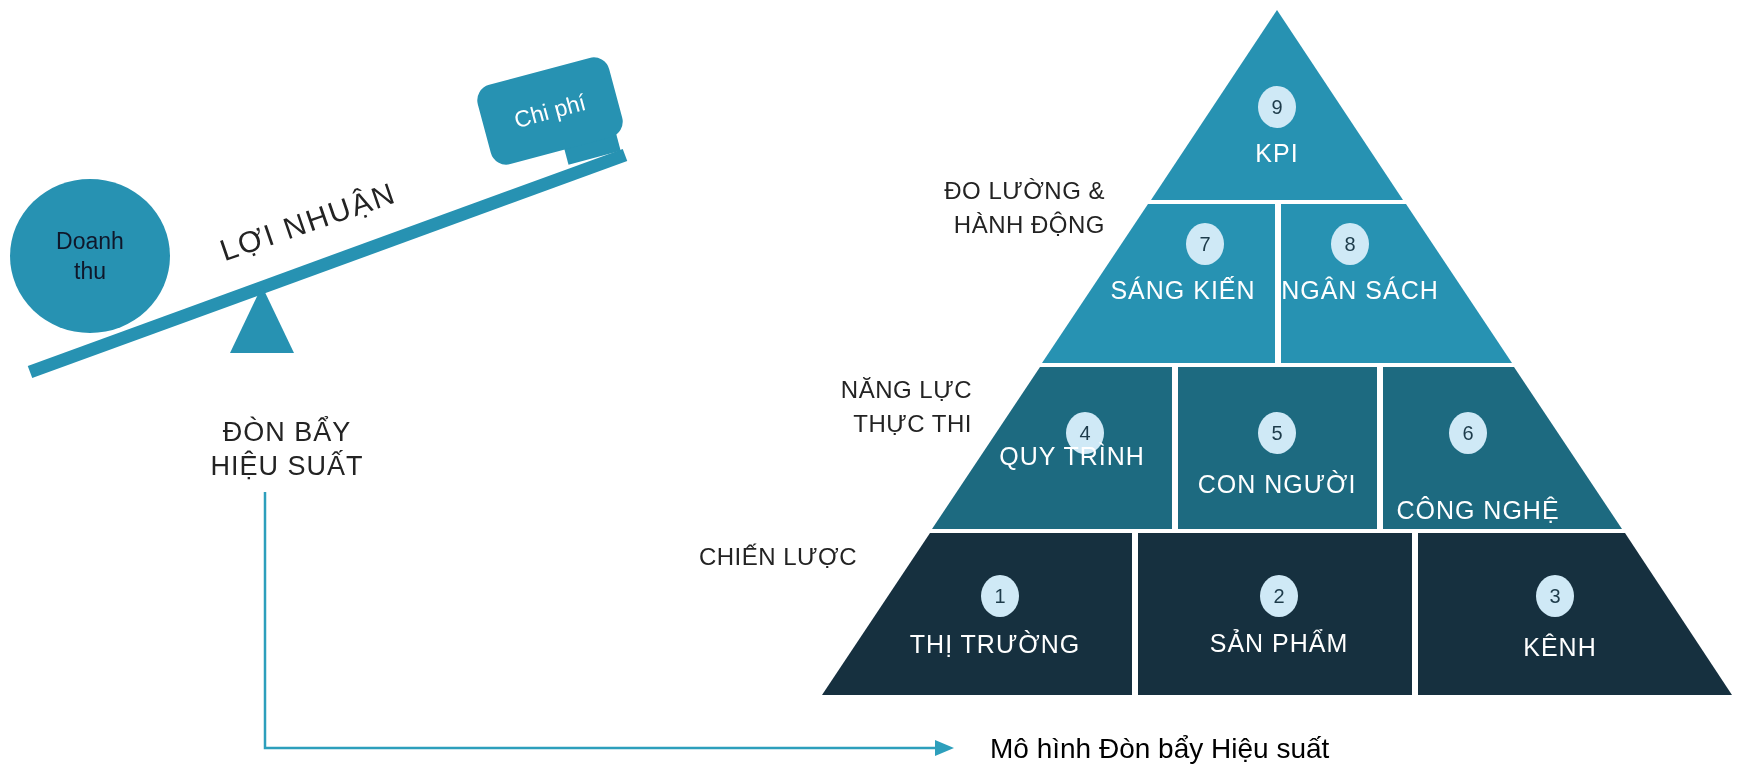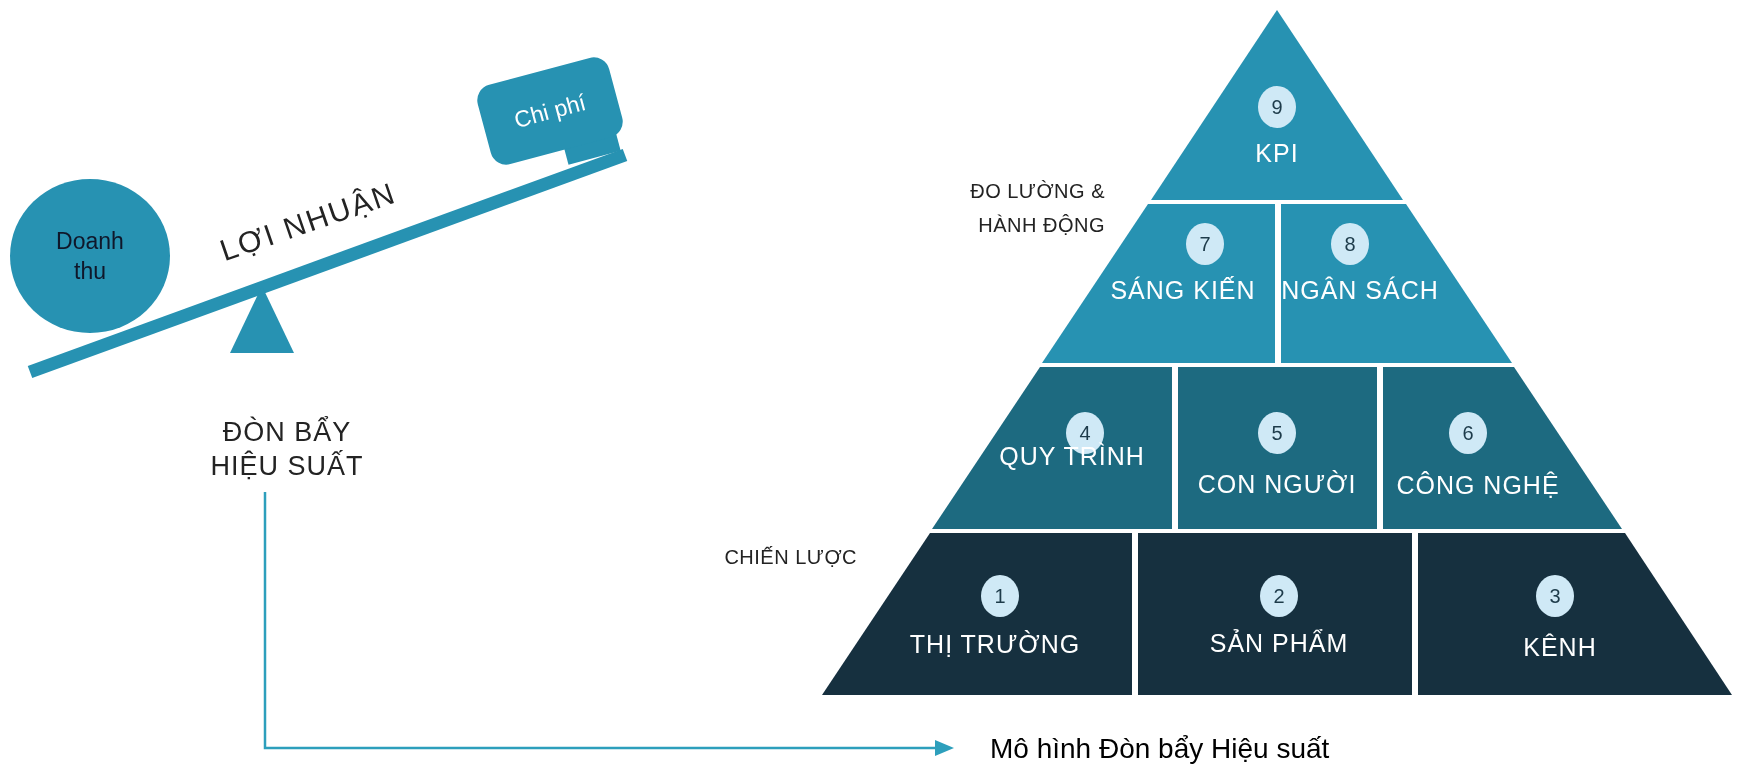"ĐO LƯỜNG &" .side-label { font-size: 20px -> 24px }
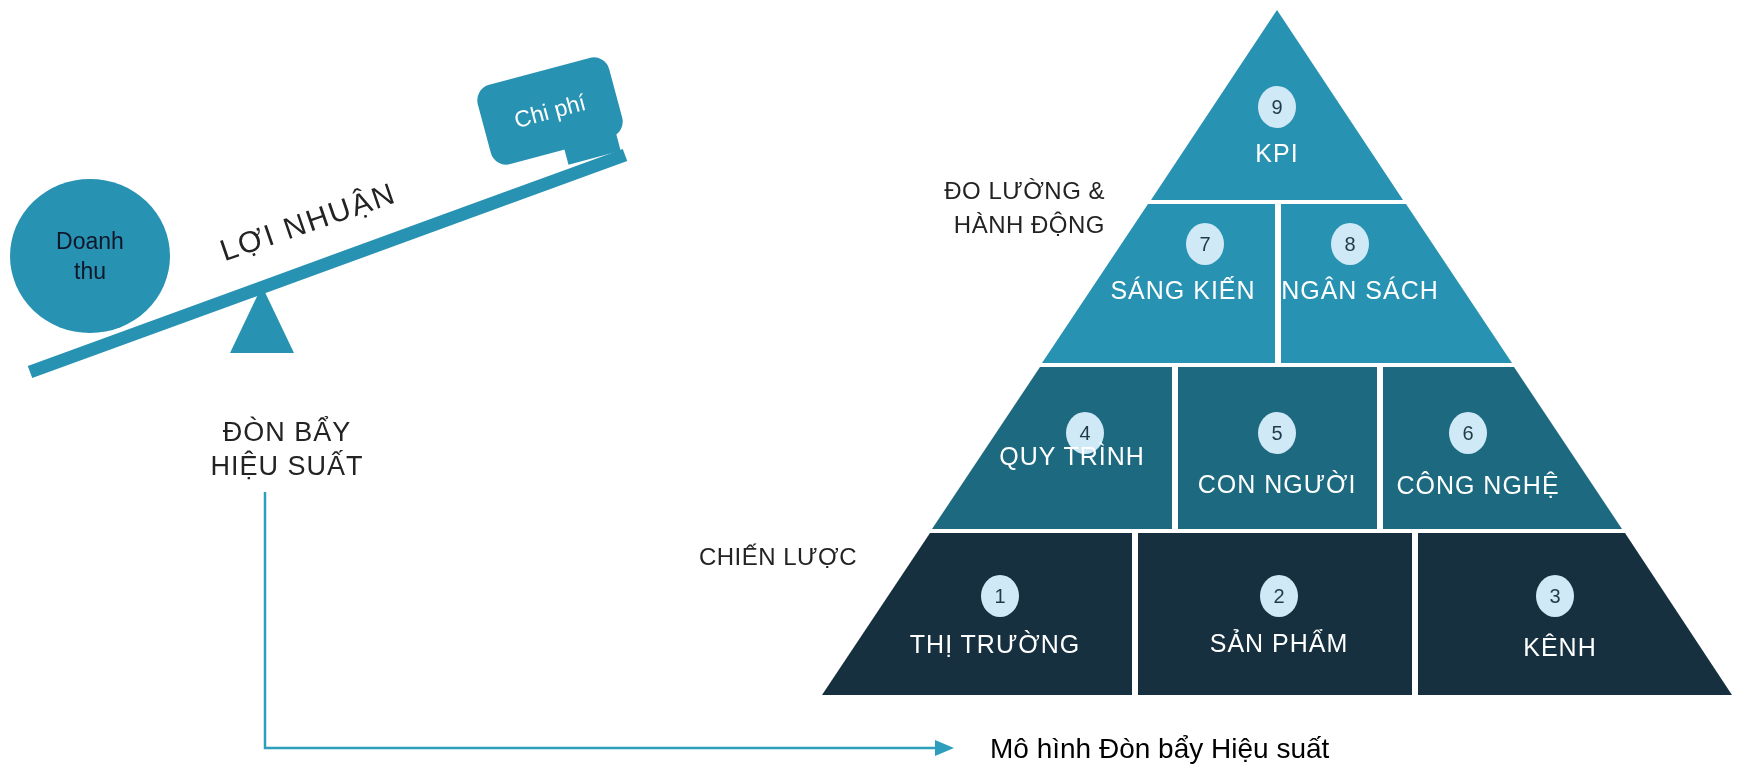"NĂNG LỰC" div.abs { html: none -> <div> <div>NĂNG LỰC</div> <div>THỰC THI</div> </div> }
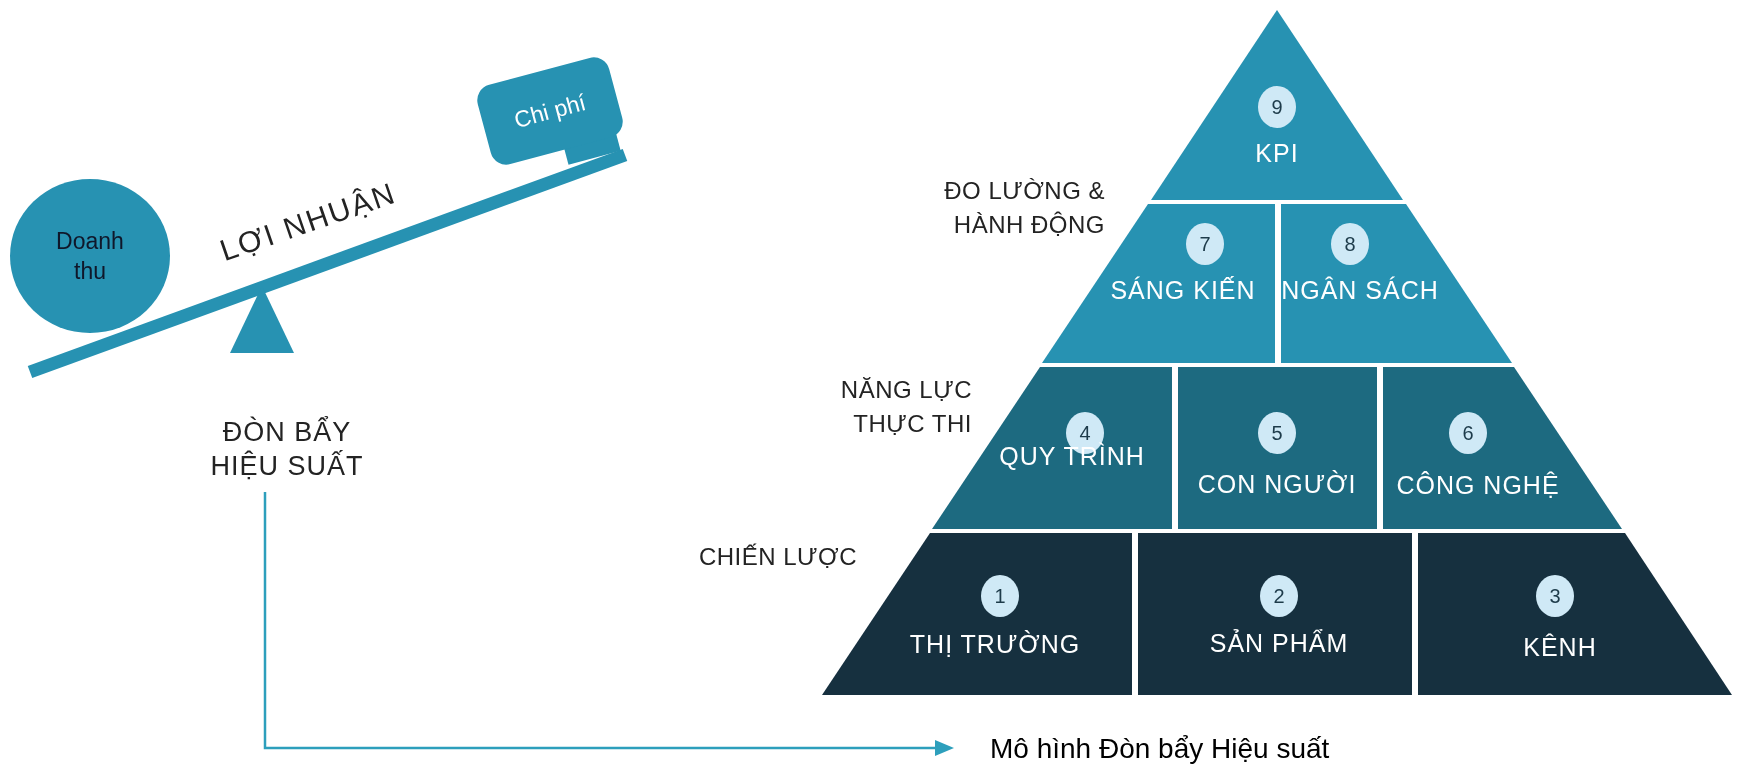"CÔNG NGHỆ" div.abs { top: 485px -> 510px }
